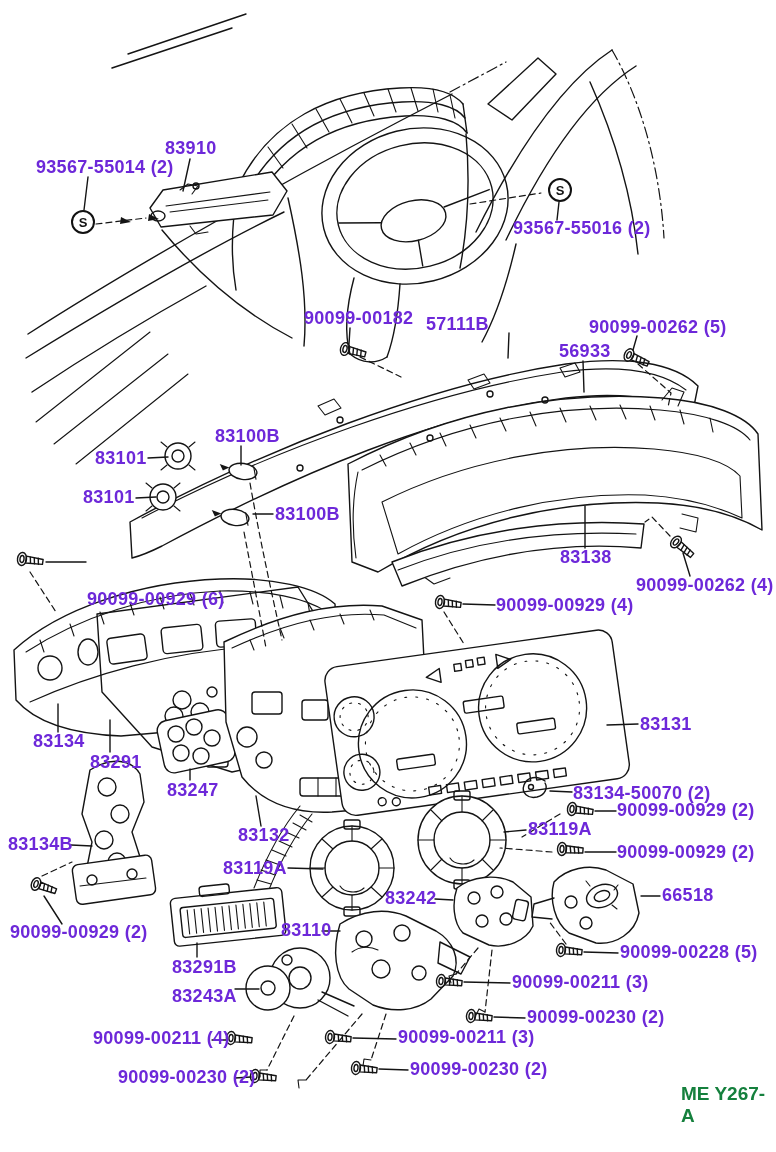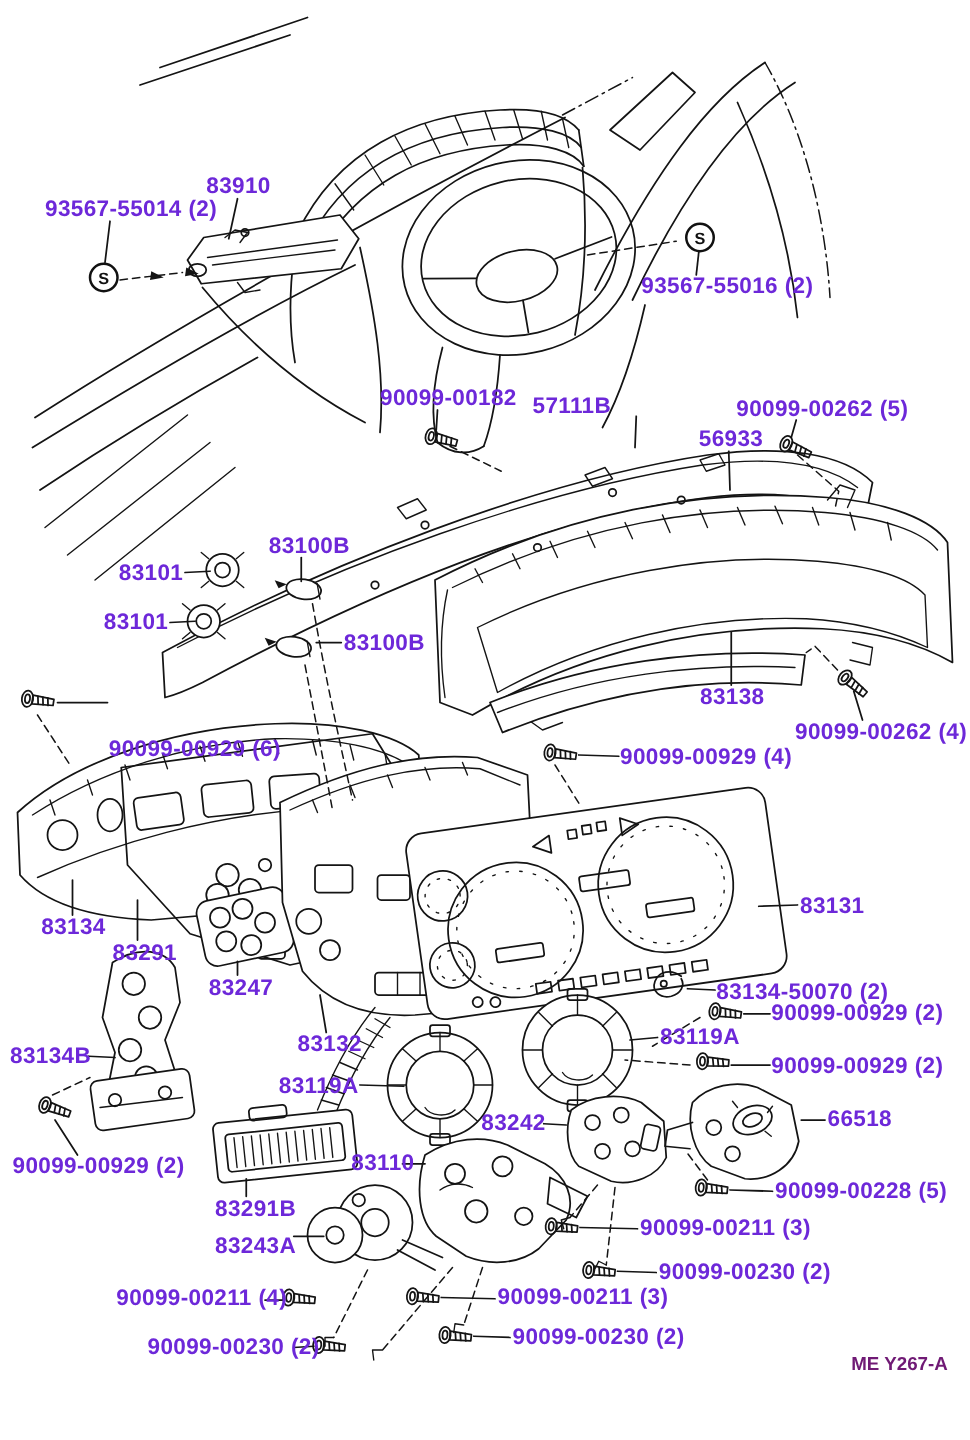"ME Y267-A" .footer-code { color: #701a75 -> #15803d; font-size: 15px -> 19px }
